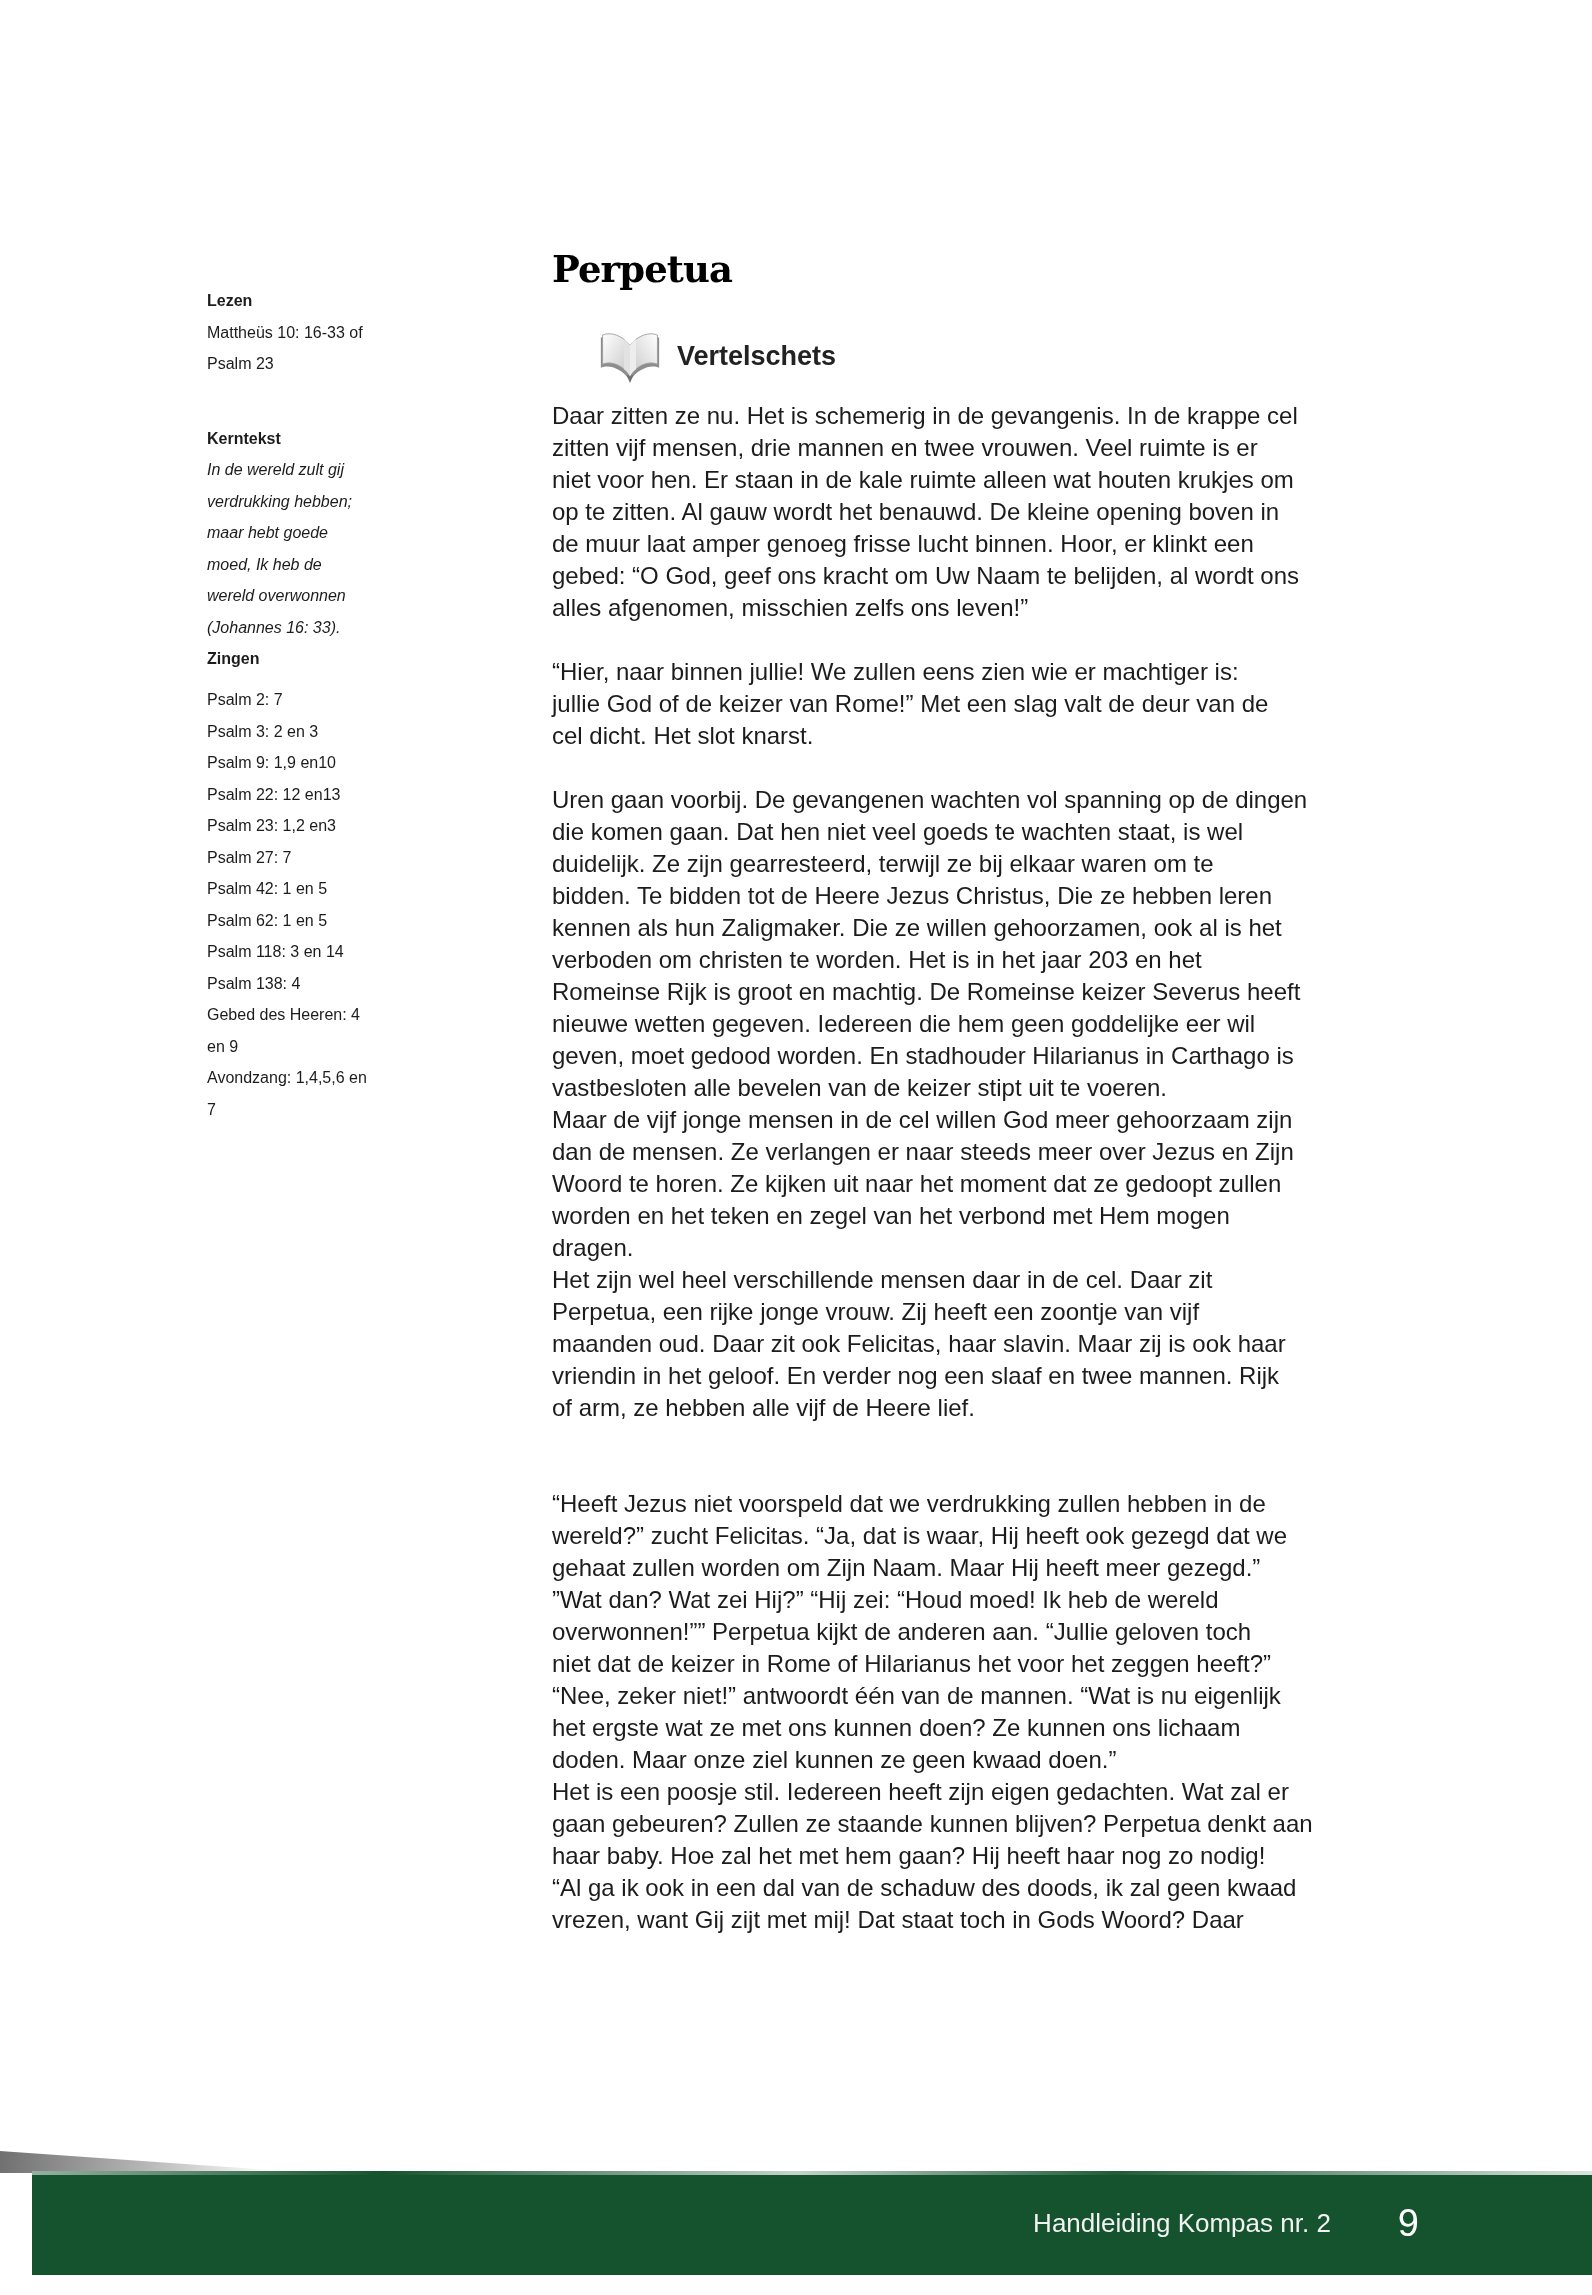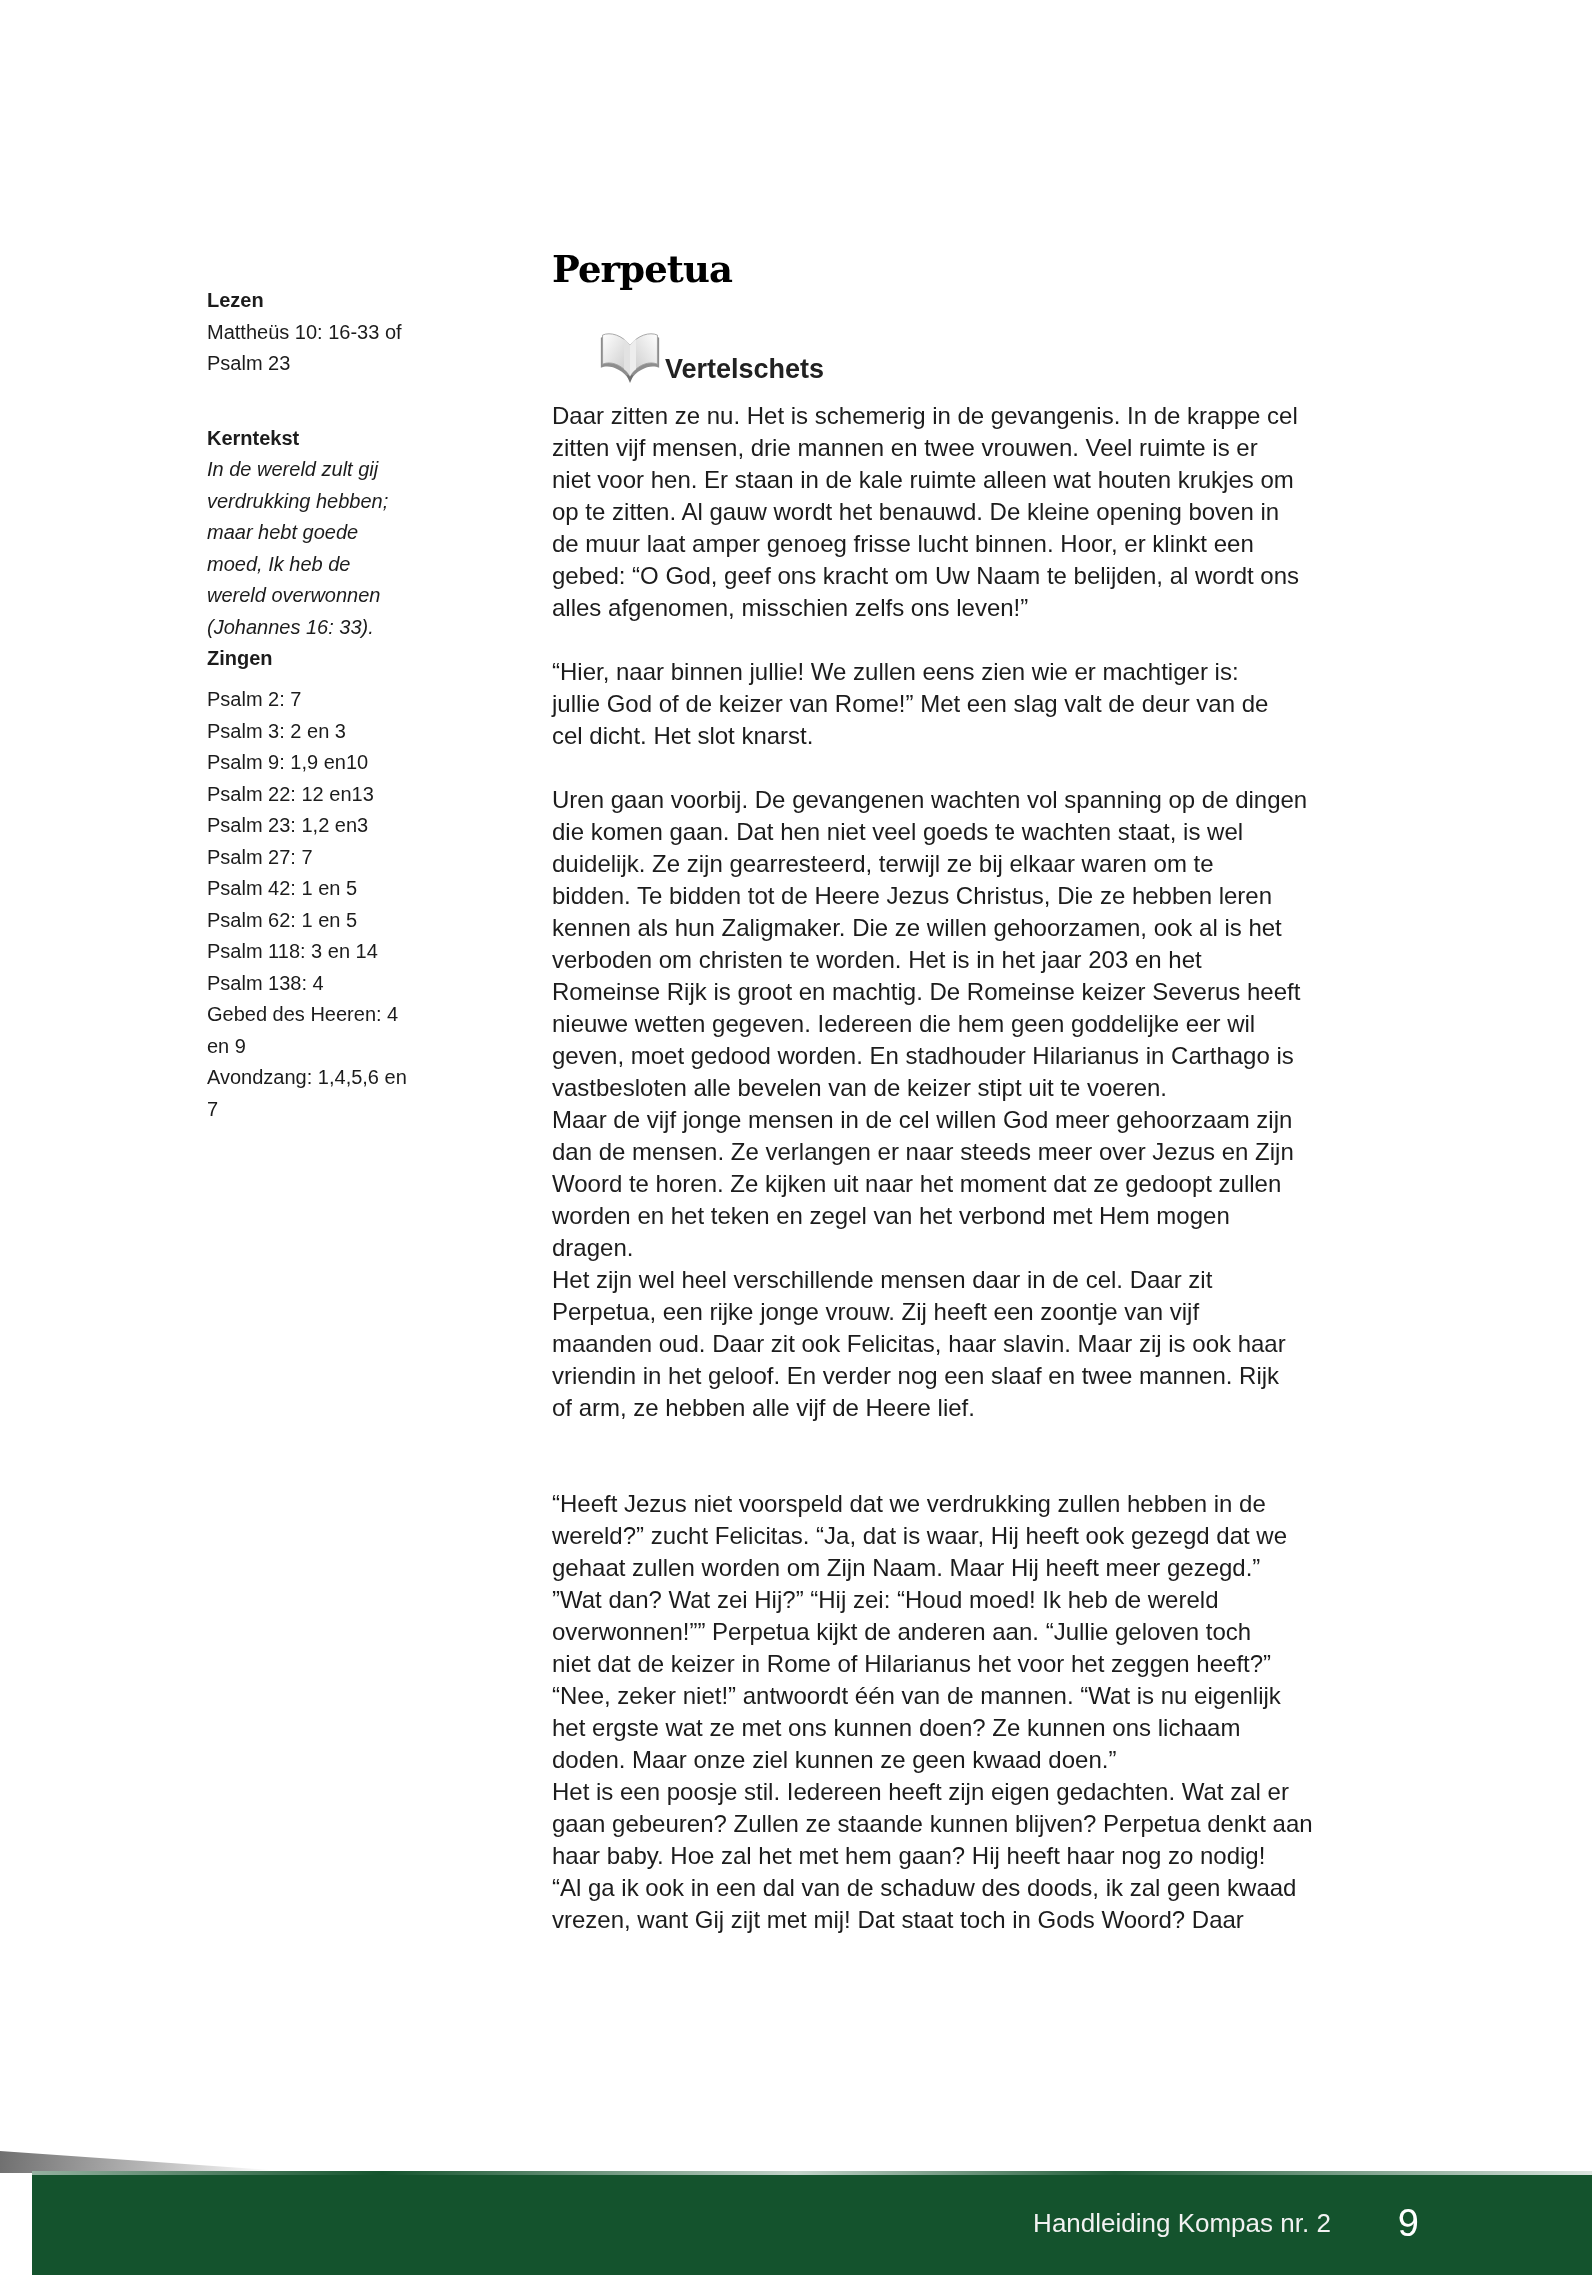"Lezen" .sidebar { font-size: 20px -> 16px }
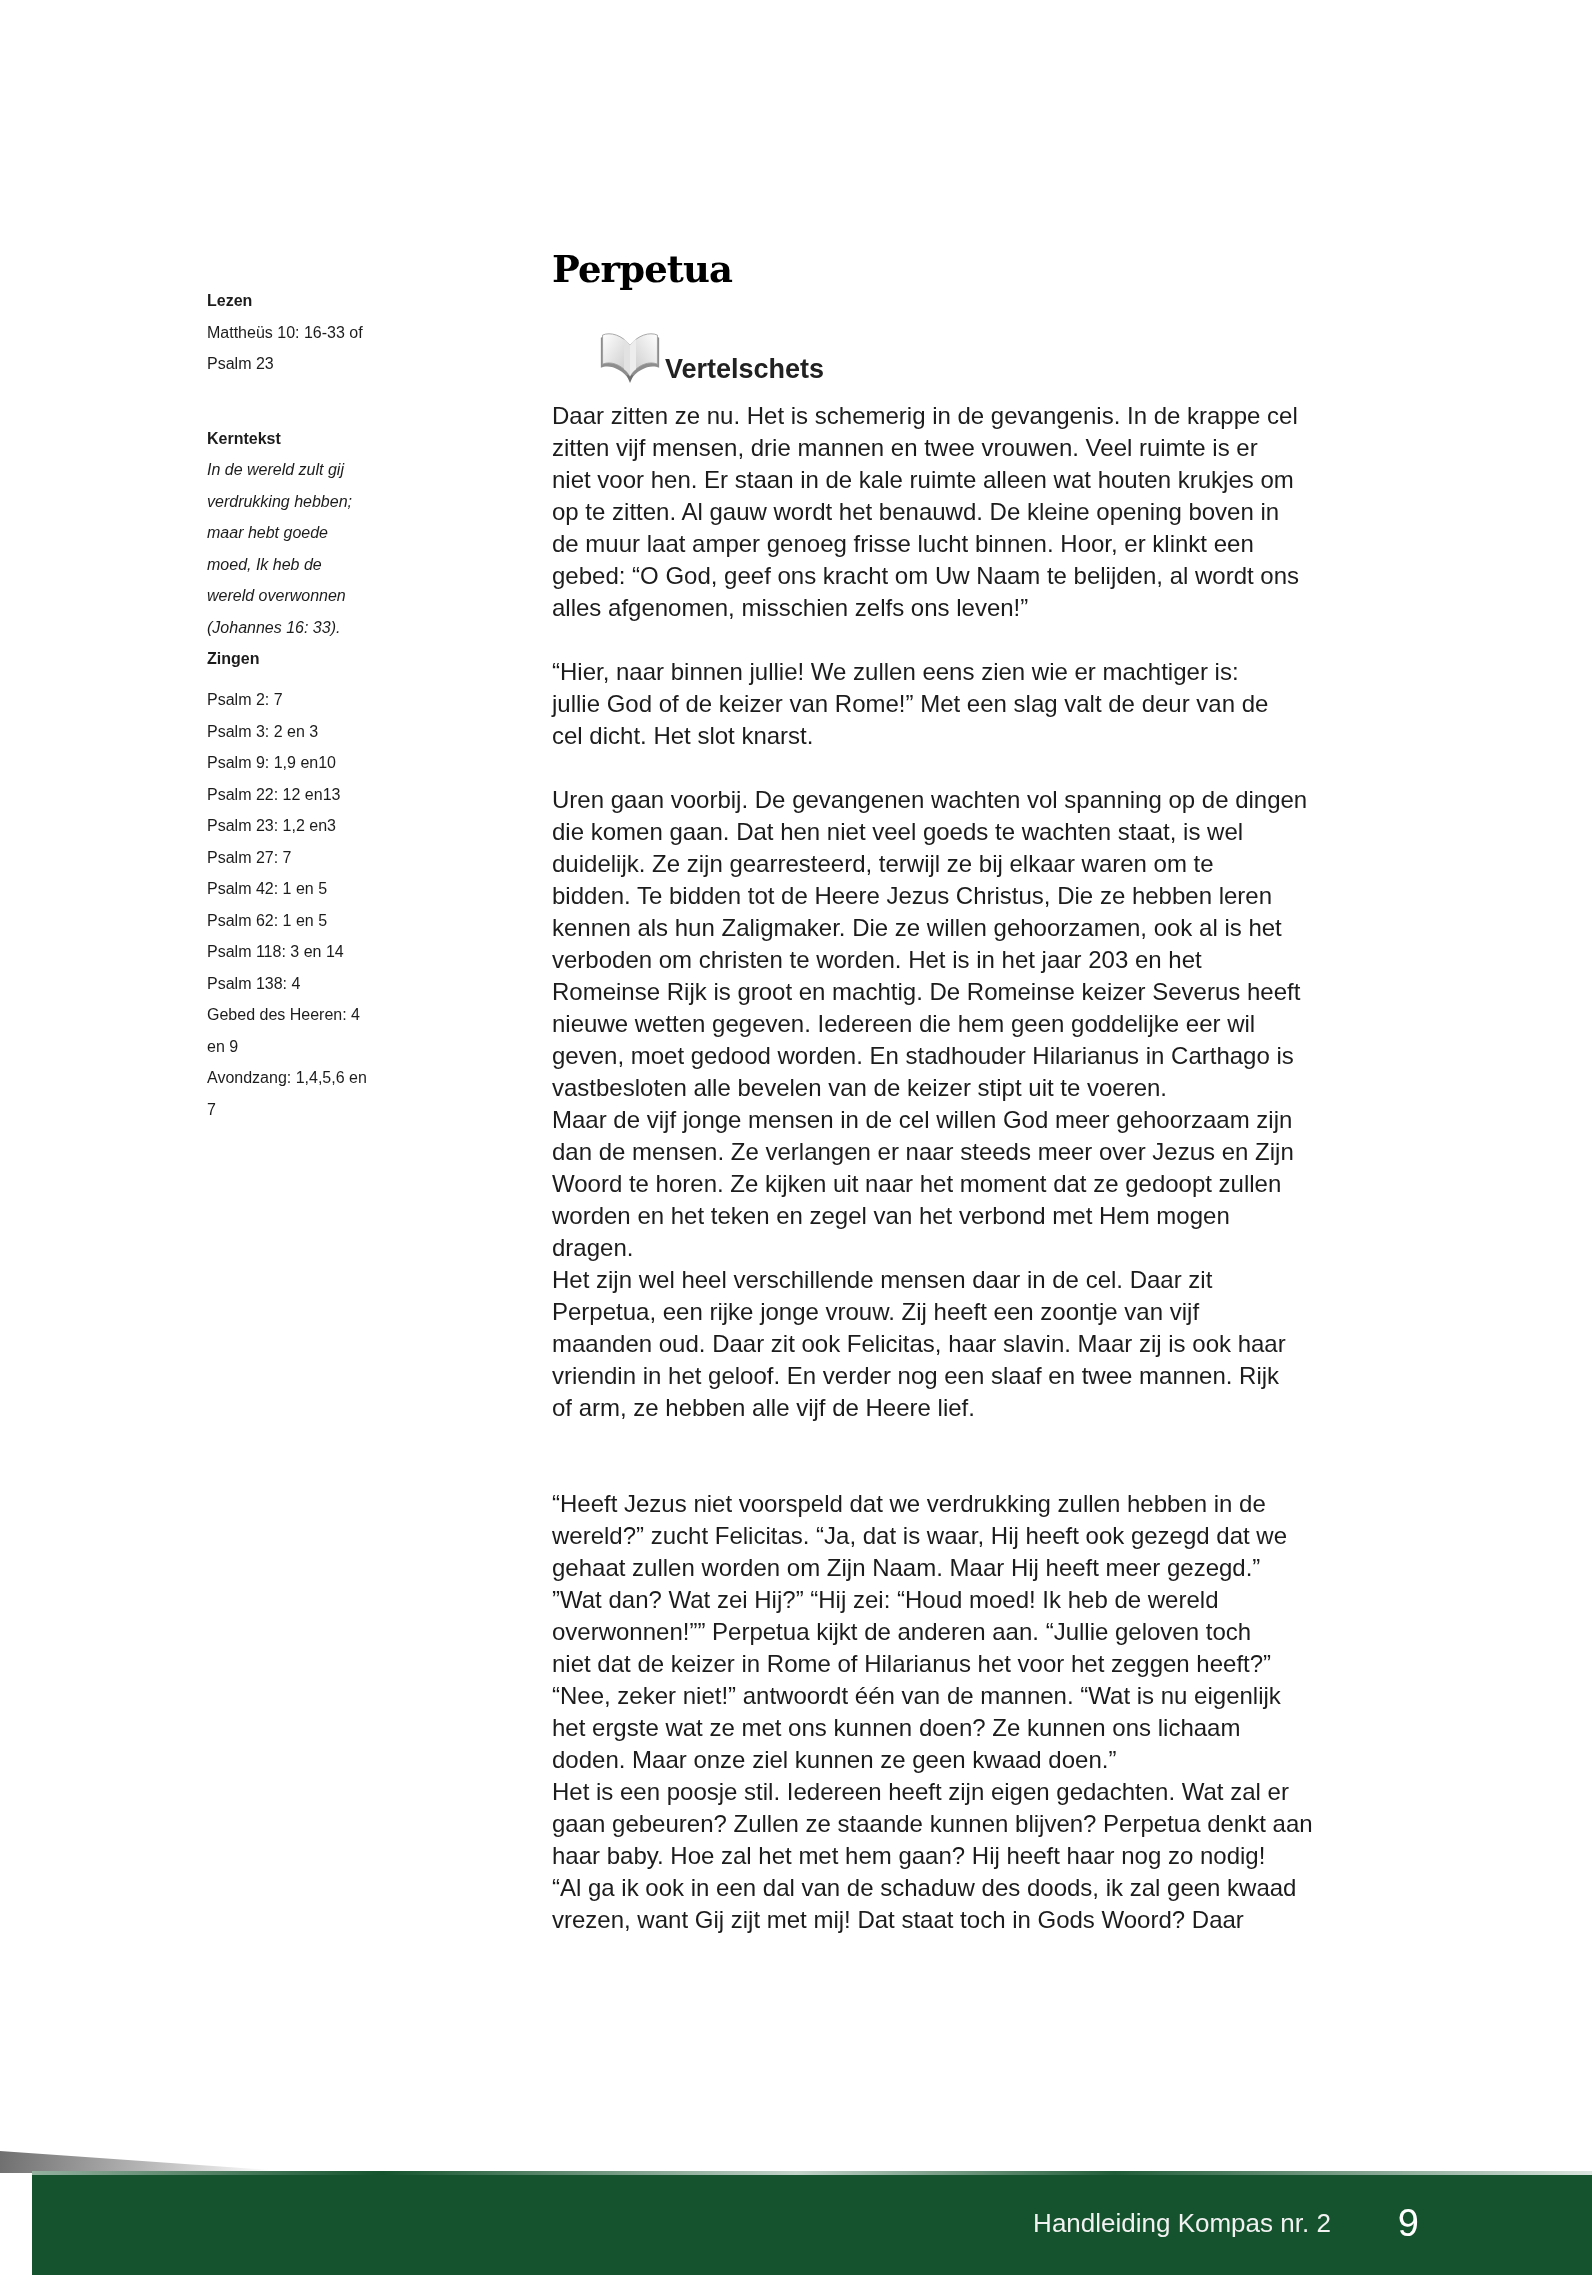"Vertelschets" .section-header { align-items: flex-end -> center; gap: 5px -> 17px }
